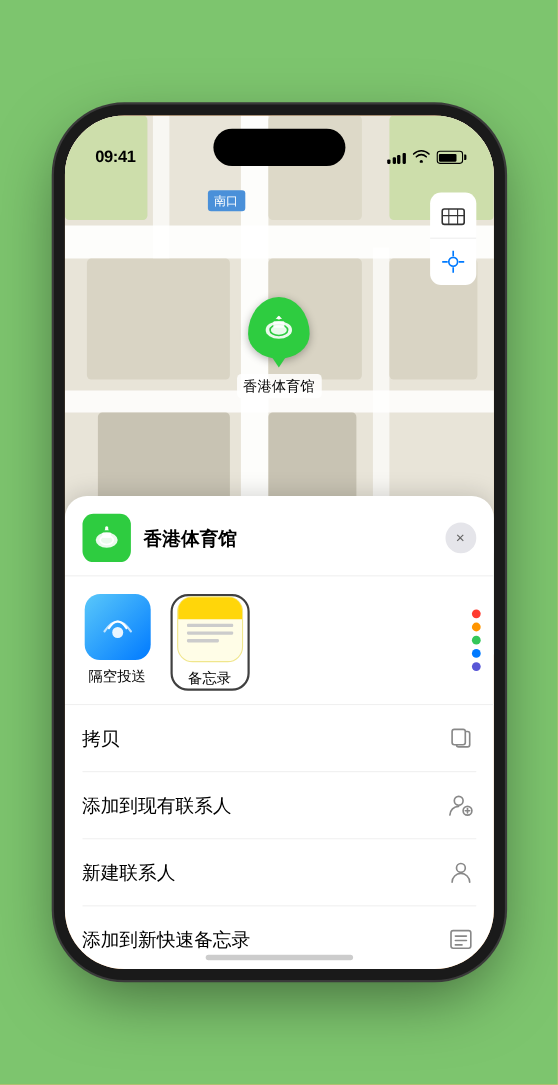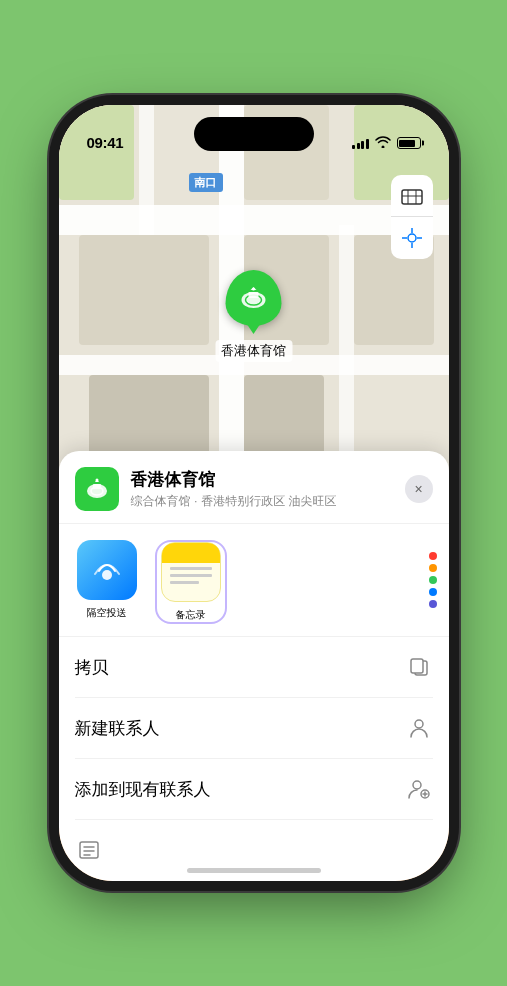"南口" .map-text-label { font-weight: 700 -> 400 }
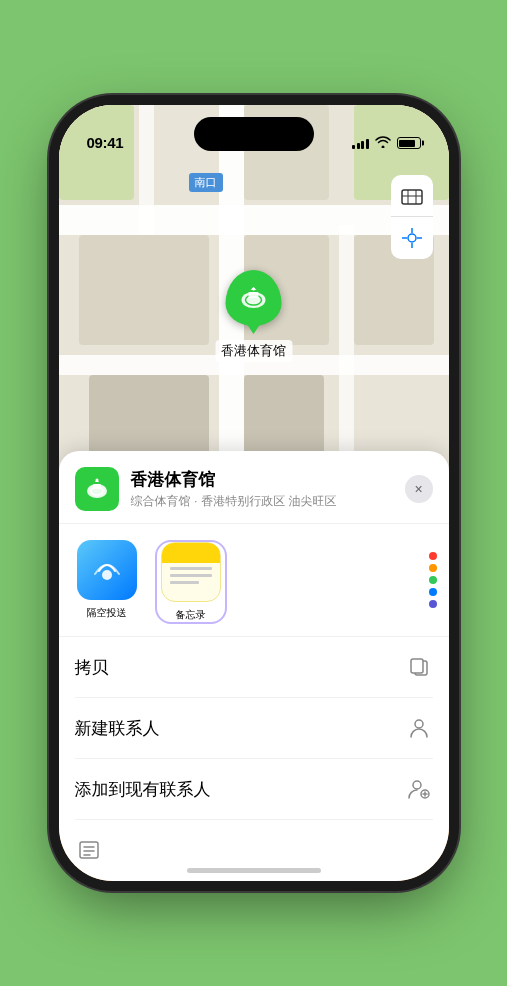"综合体育馆 · 香港特别行政区 油尖旺区" div.venue-subtitle { html: <div>综合体育馆 · 香港特别行政区 油尖旺区</div> -> none }
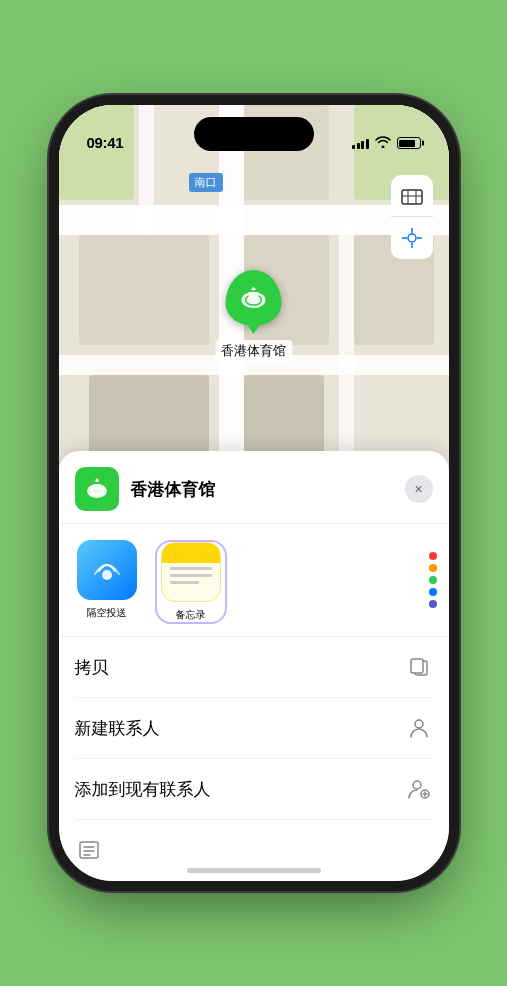"隔空投送" .app-label { font-size: 10px -> 13px }
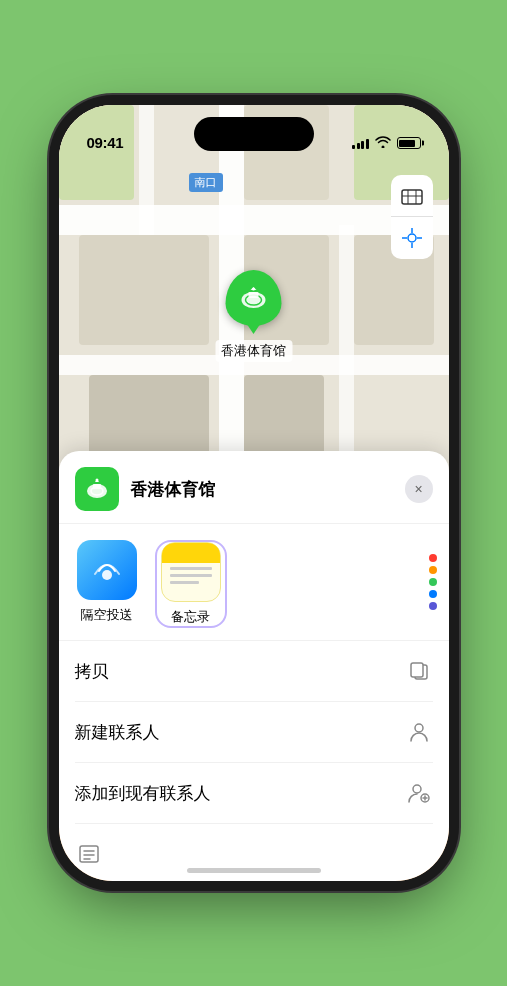"备忘录" .app-icon-highlighted { border: 2px solid #c4b5fd -> 2px solid #404040 }
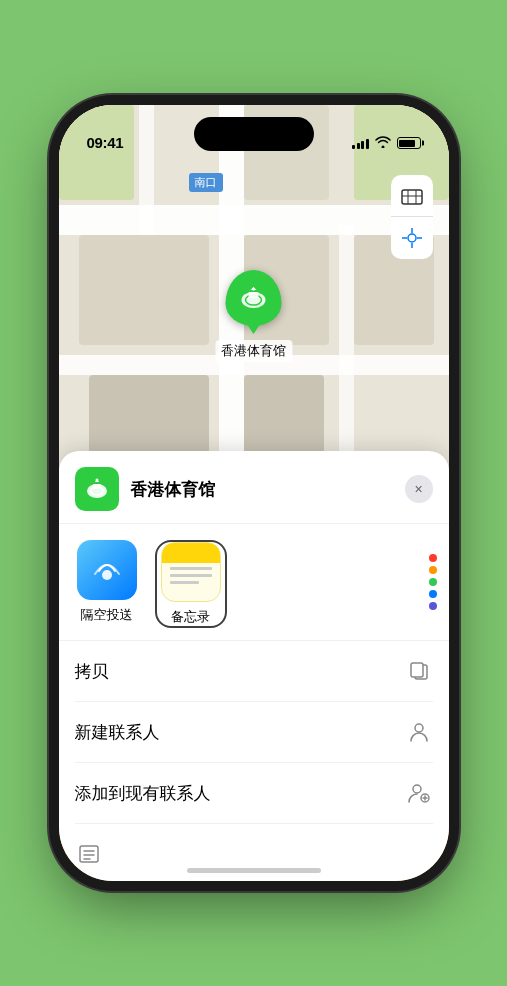"新建联系人" div.action-item { order: before "添加到现有联系人" -> after "添加到现有联系人" }
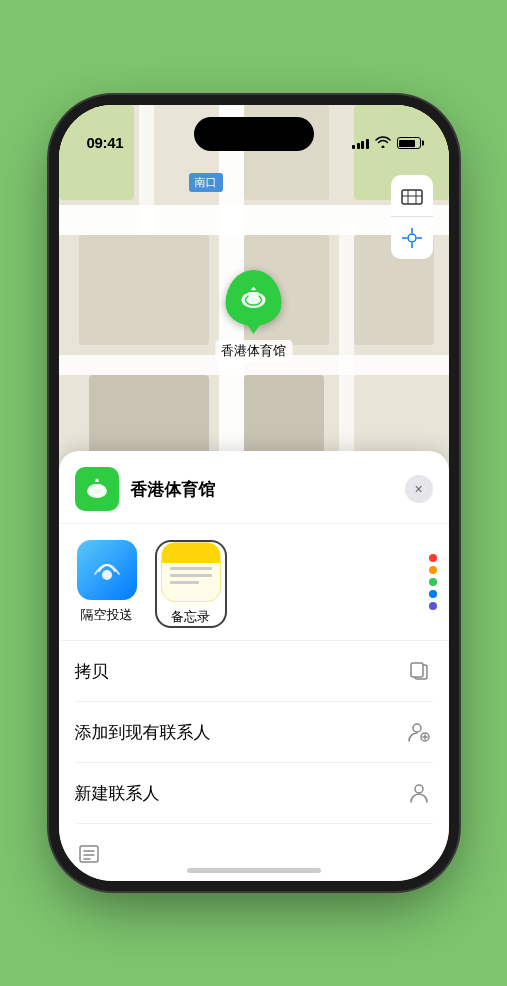"添加到新快速备忘录" span.action-text { html: none -> <span>添加到新快速备忘录</span> }
